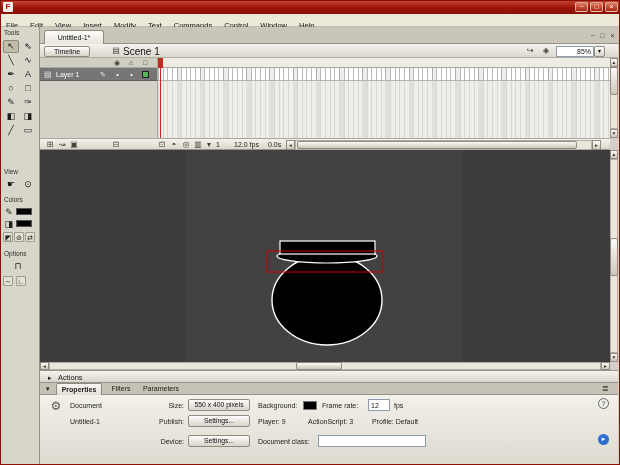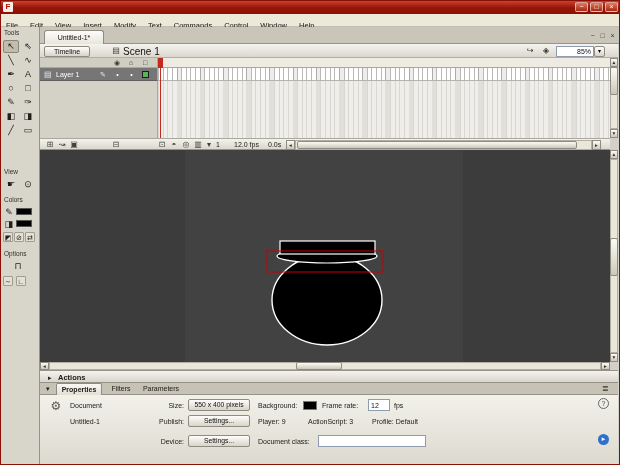"Actions" span { font-weight: bold -> normal }
